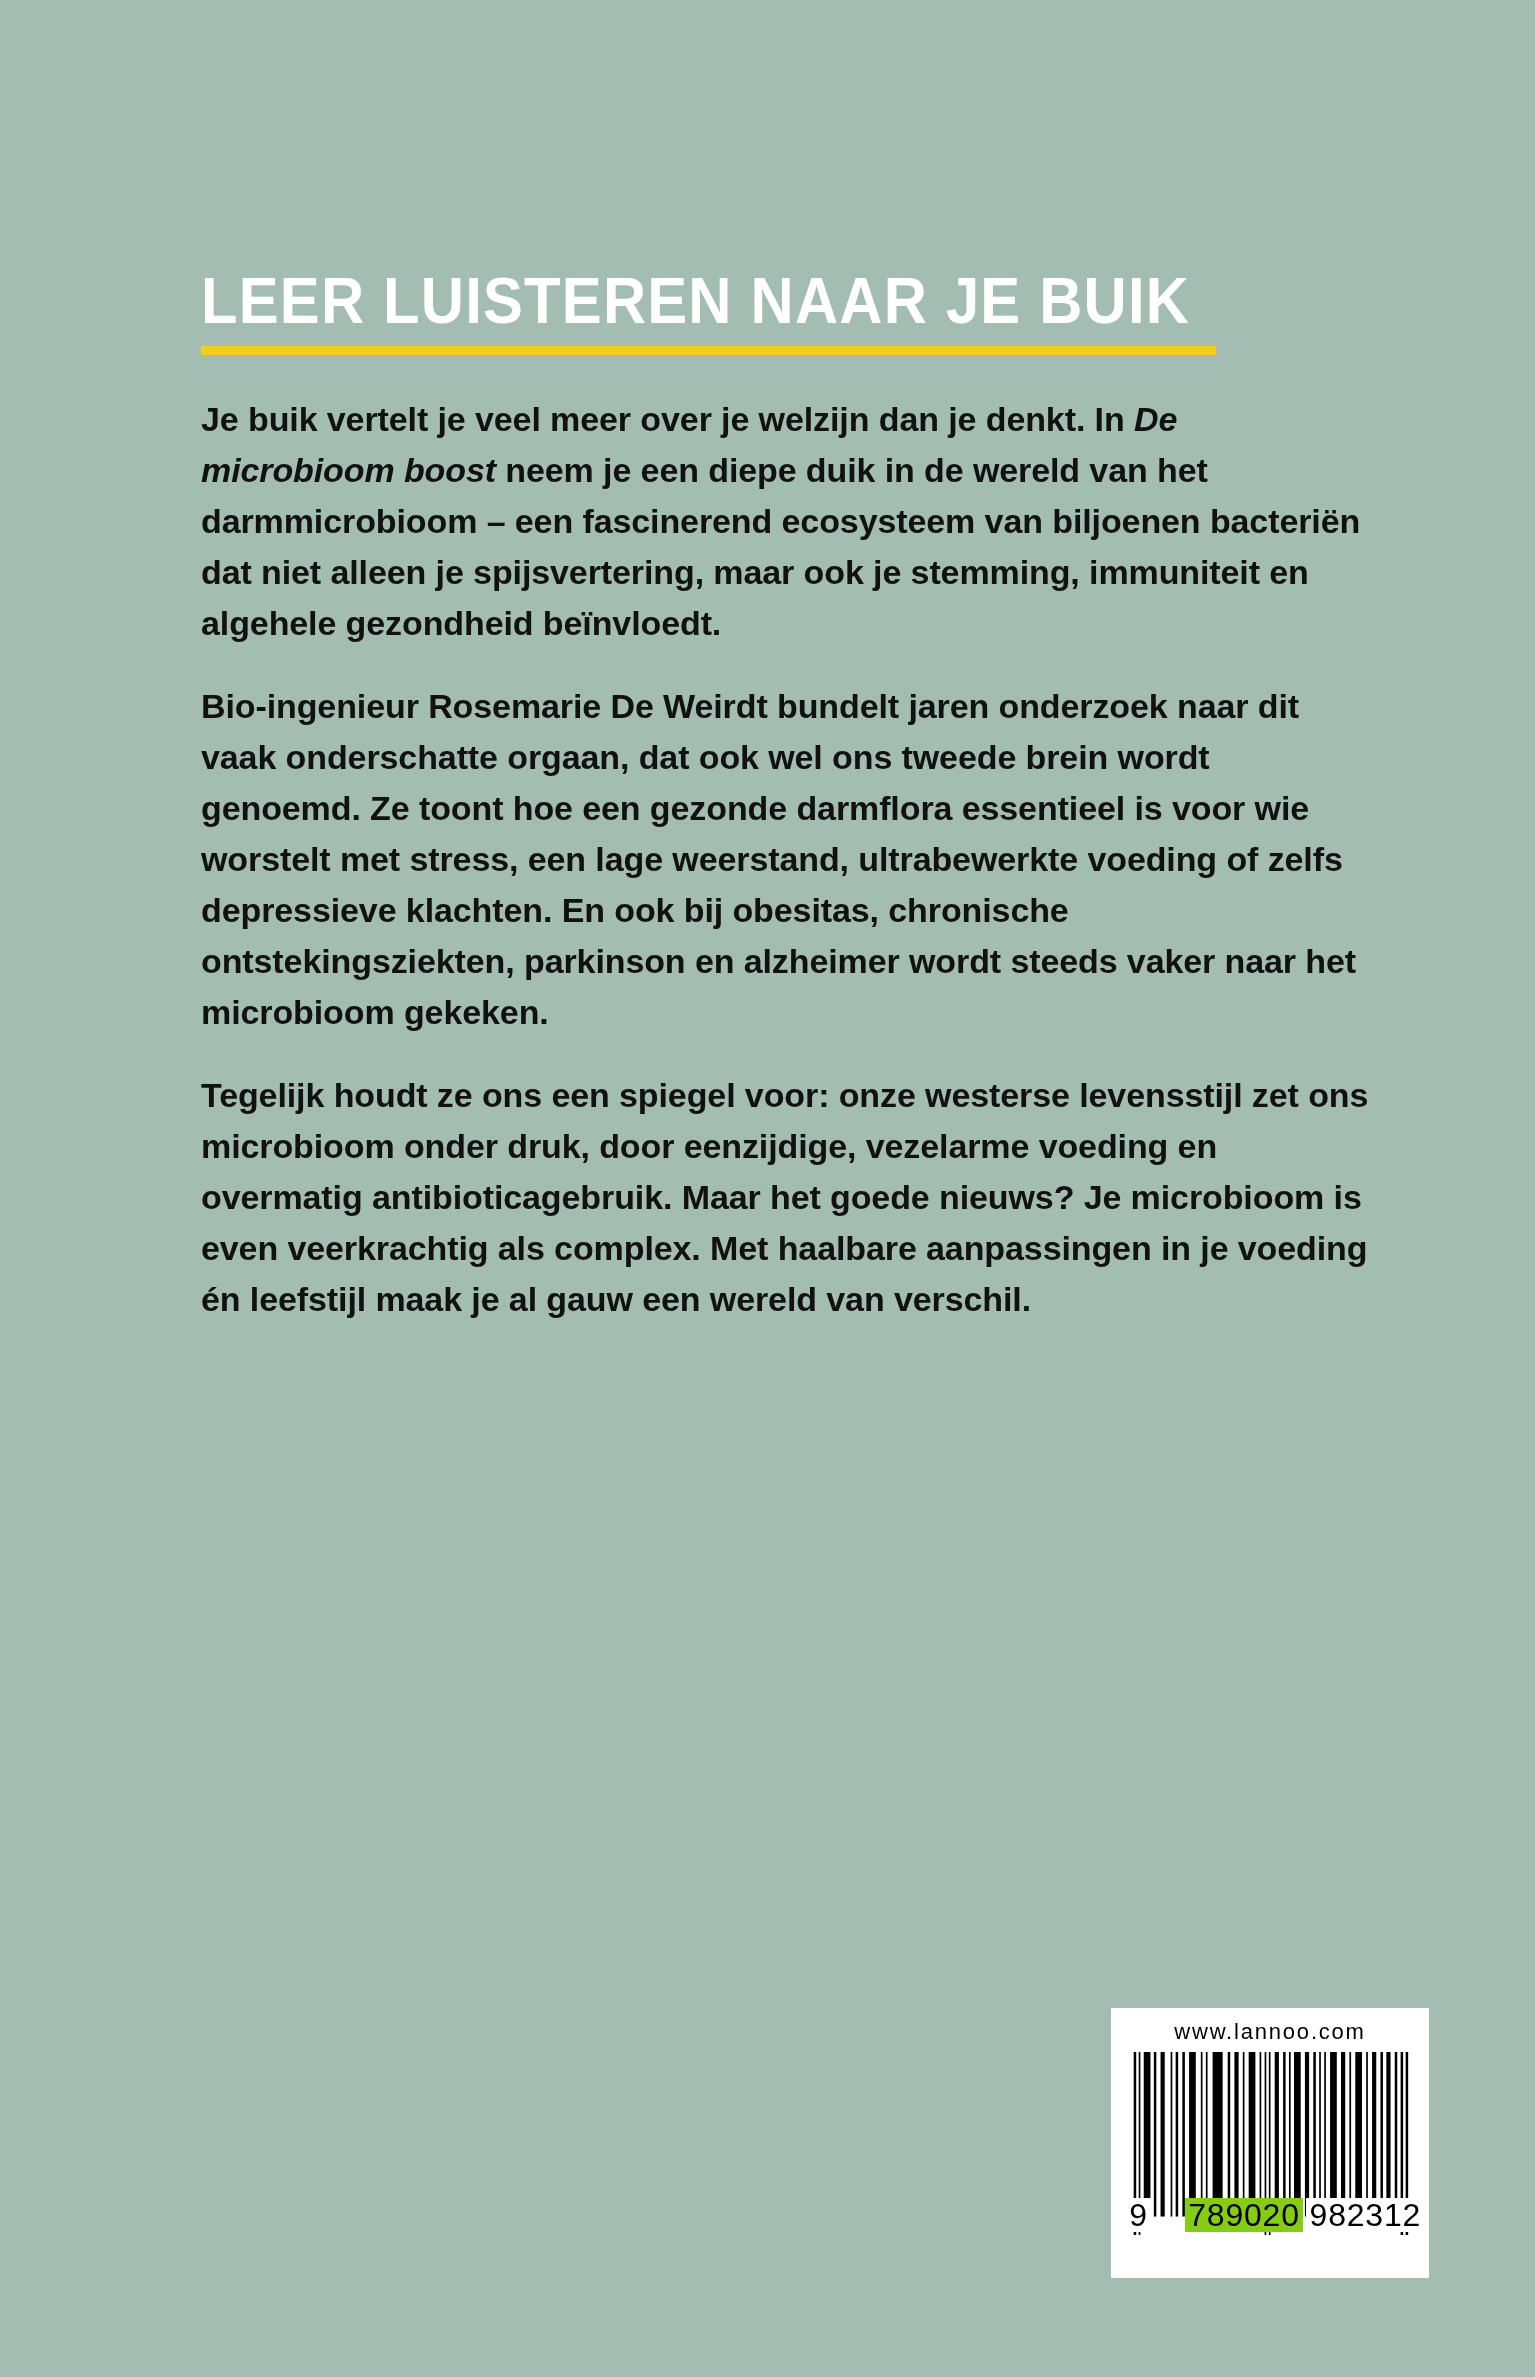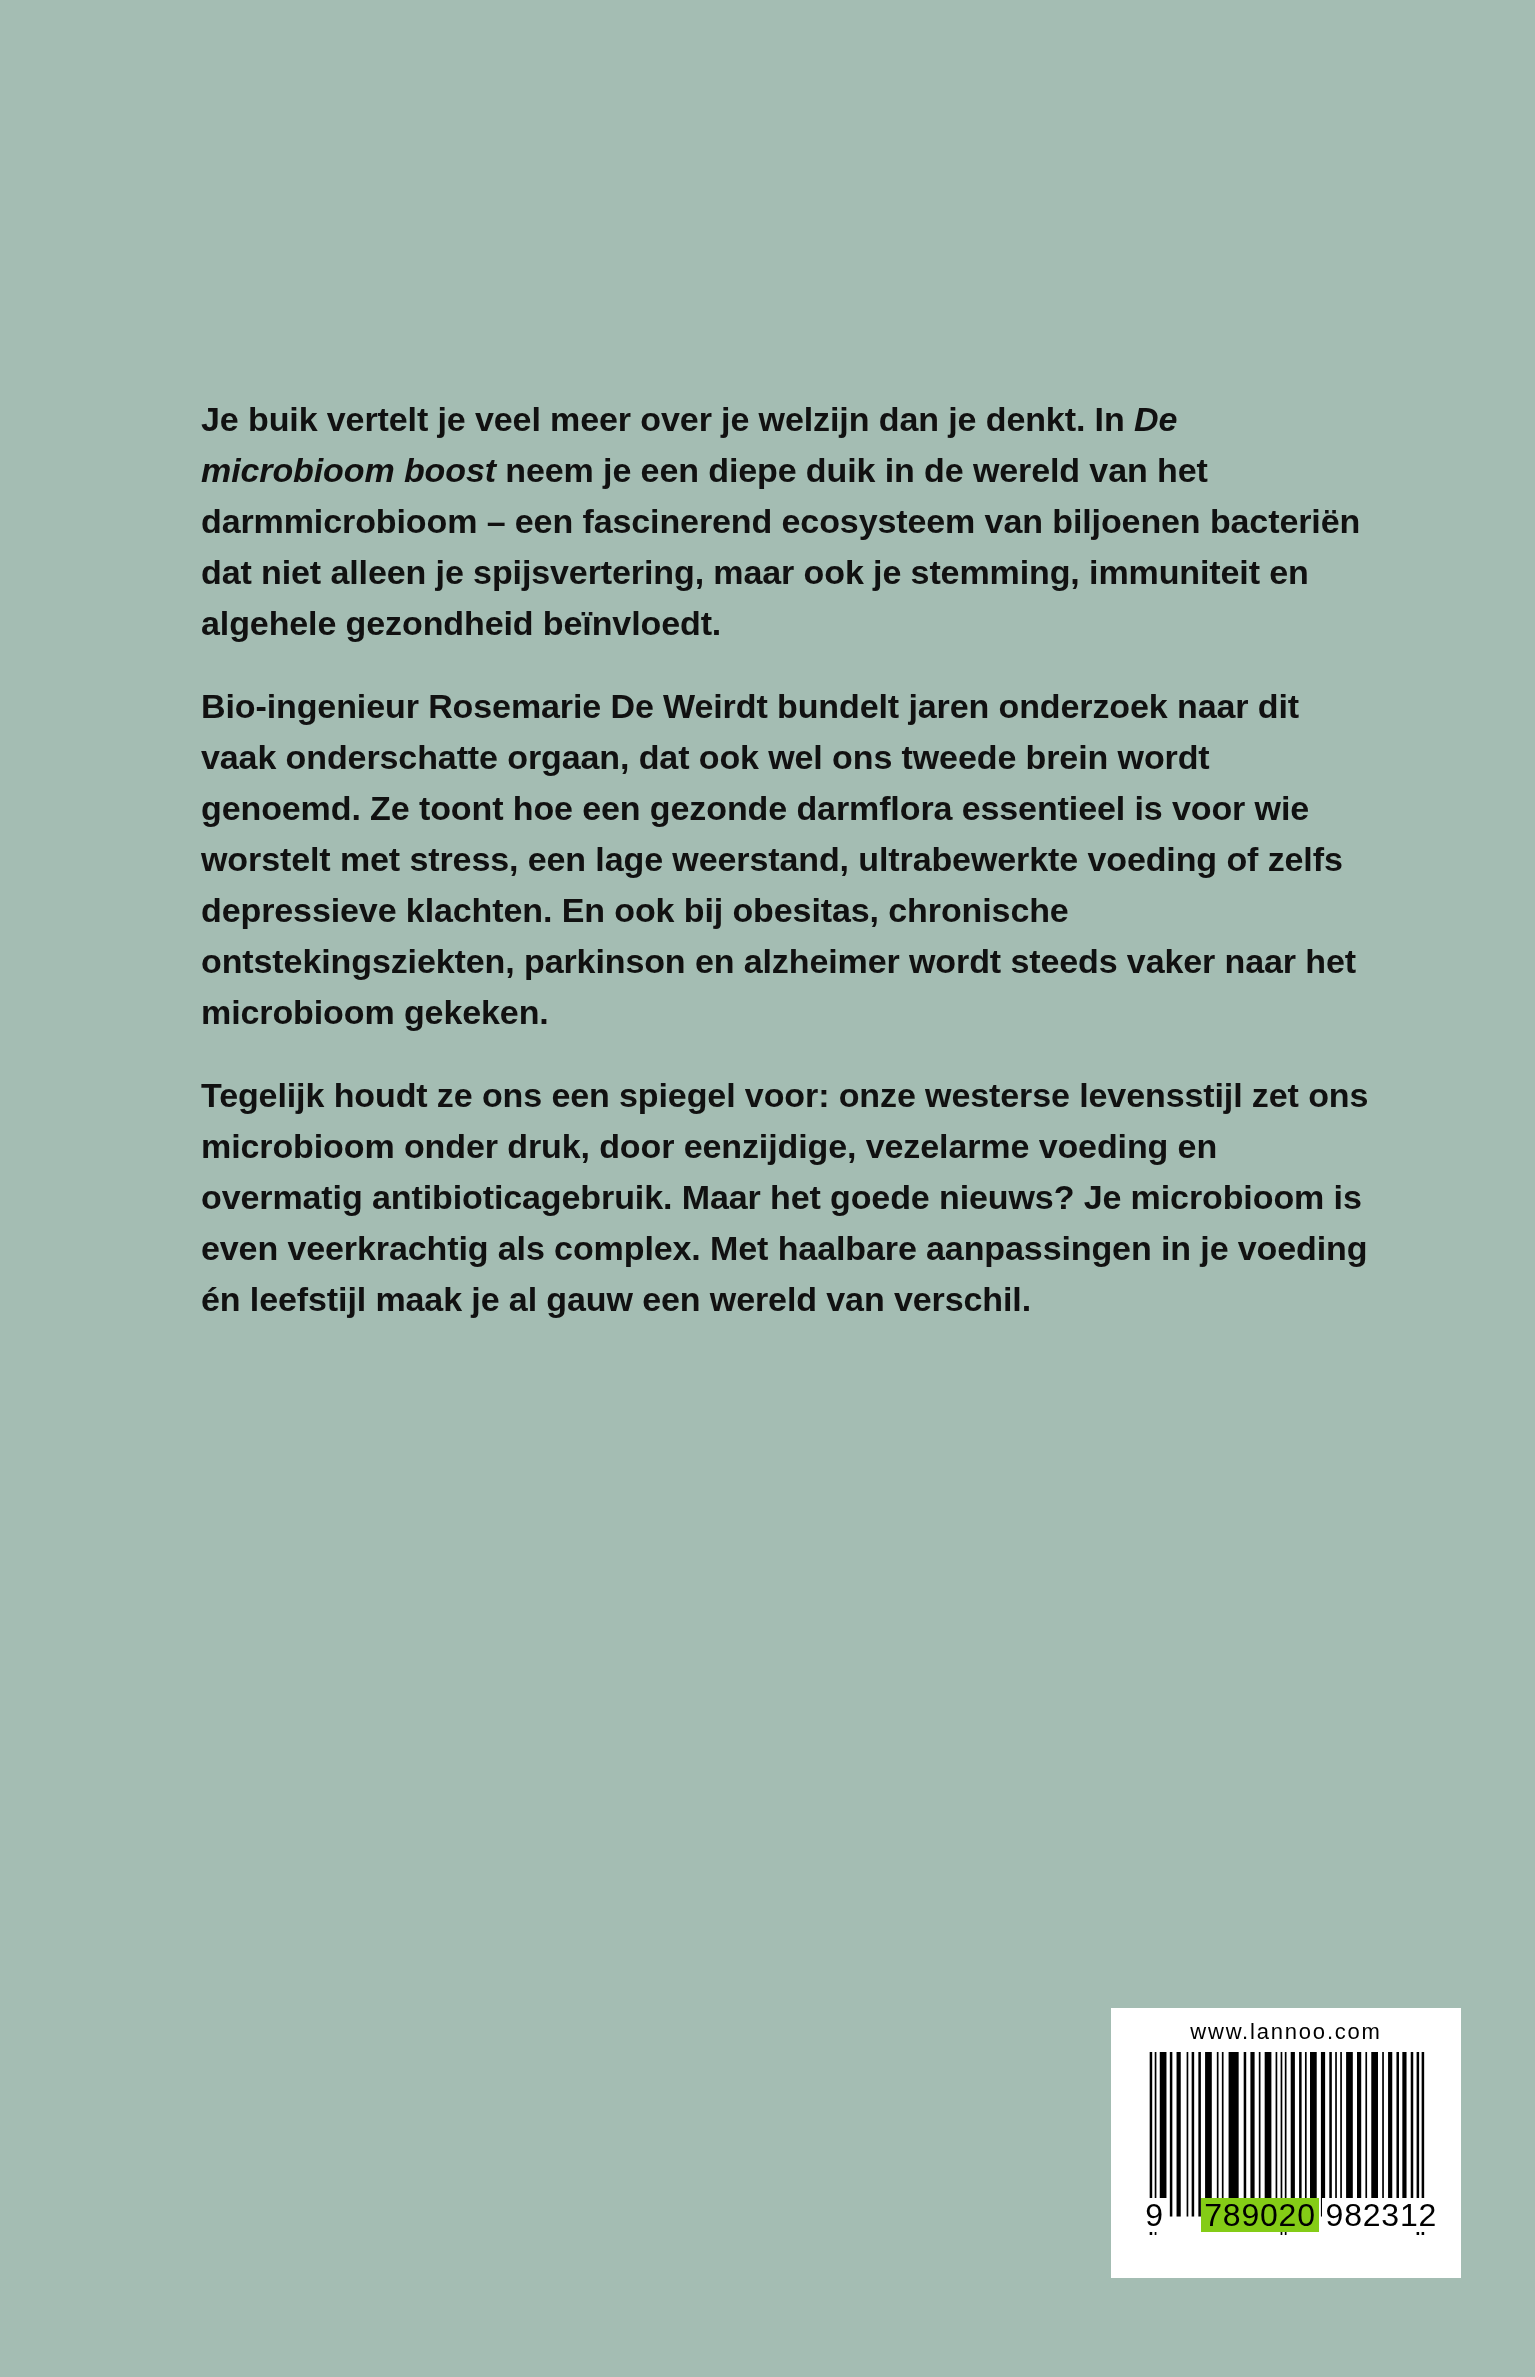"LEER LUISTEREN NAAR JE BUIK" div.title-block { html: none -> <div> <h1>LEER LUISTEREN NAAR JE BUIK</h1> <div></div> </div> }
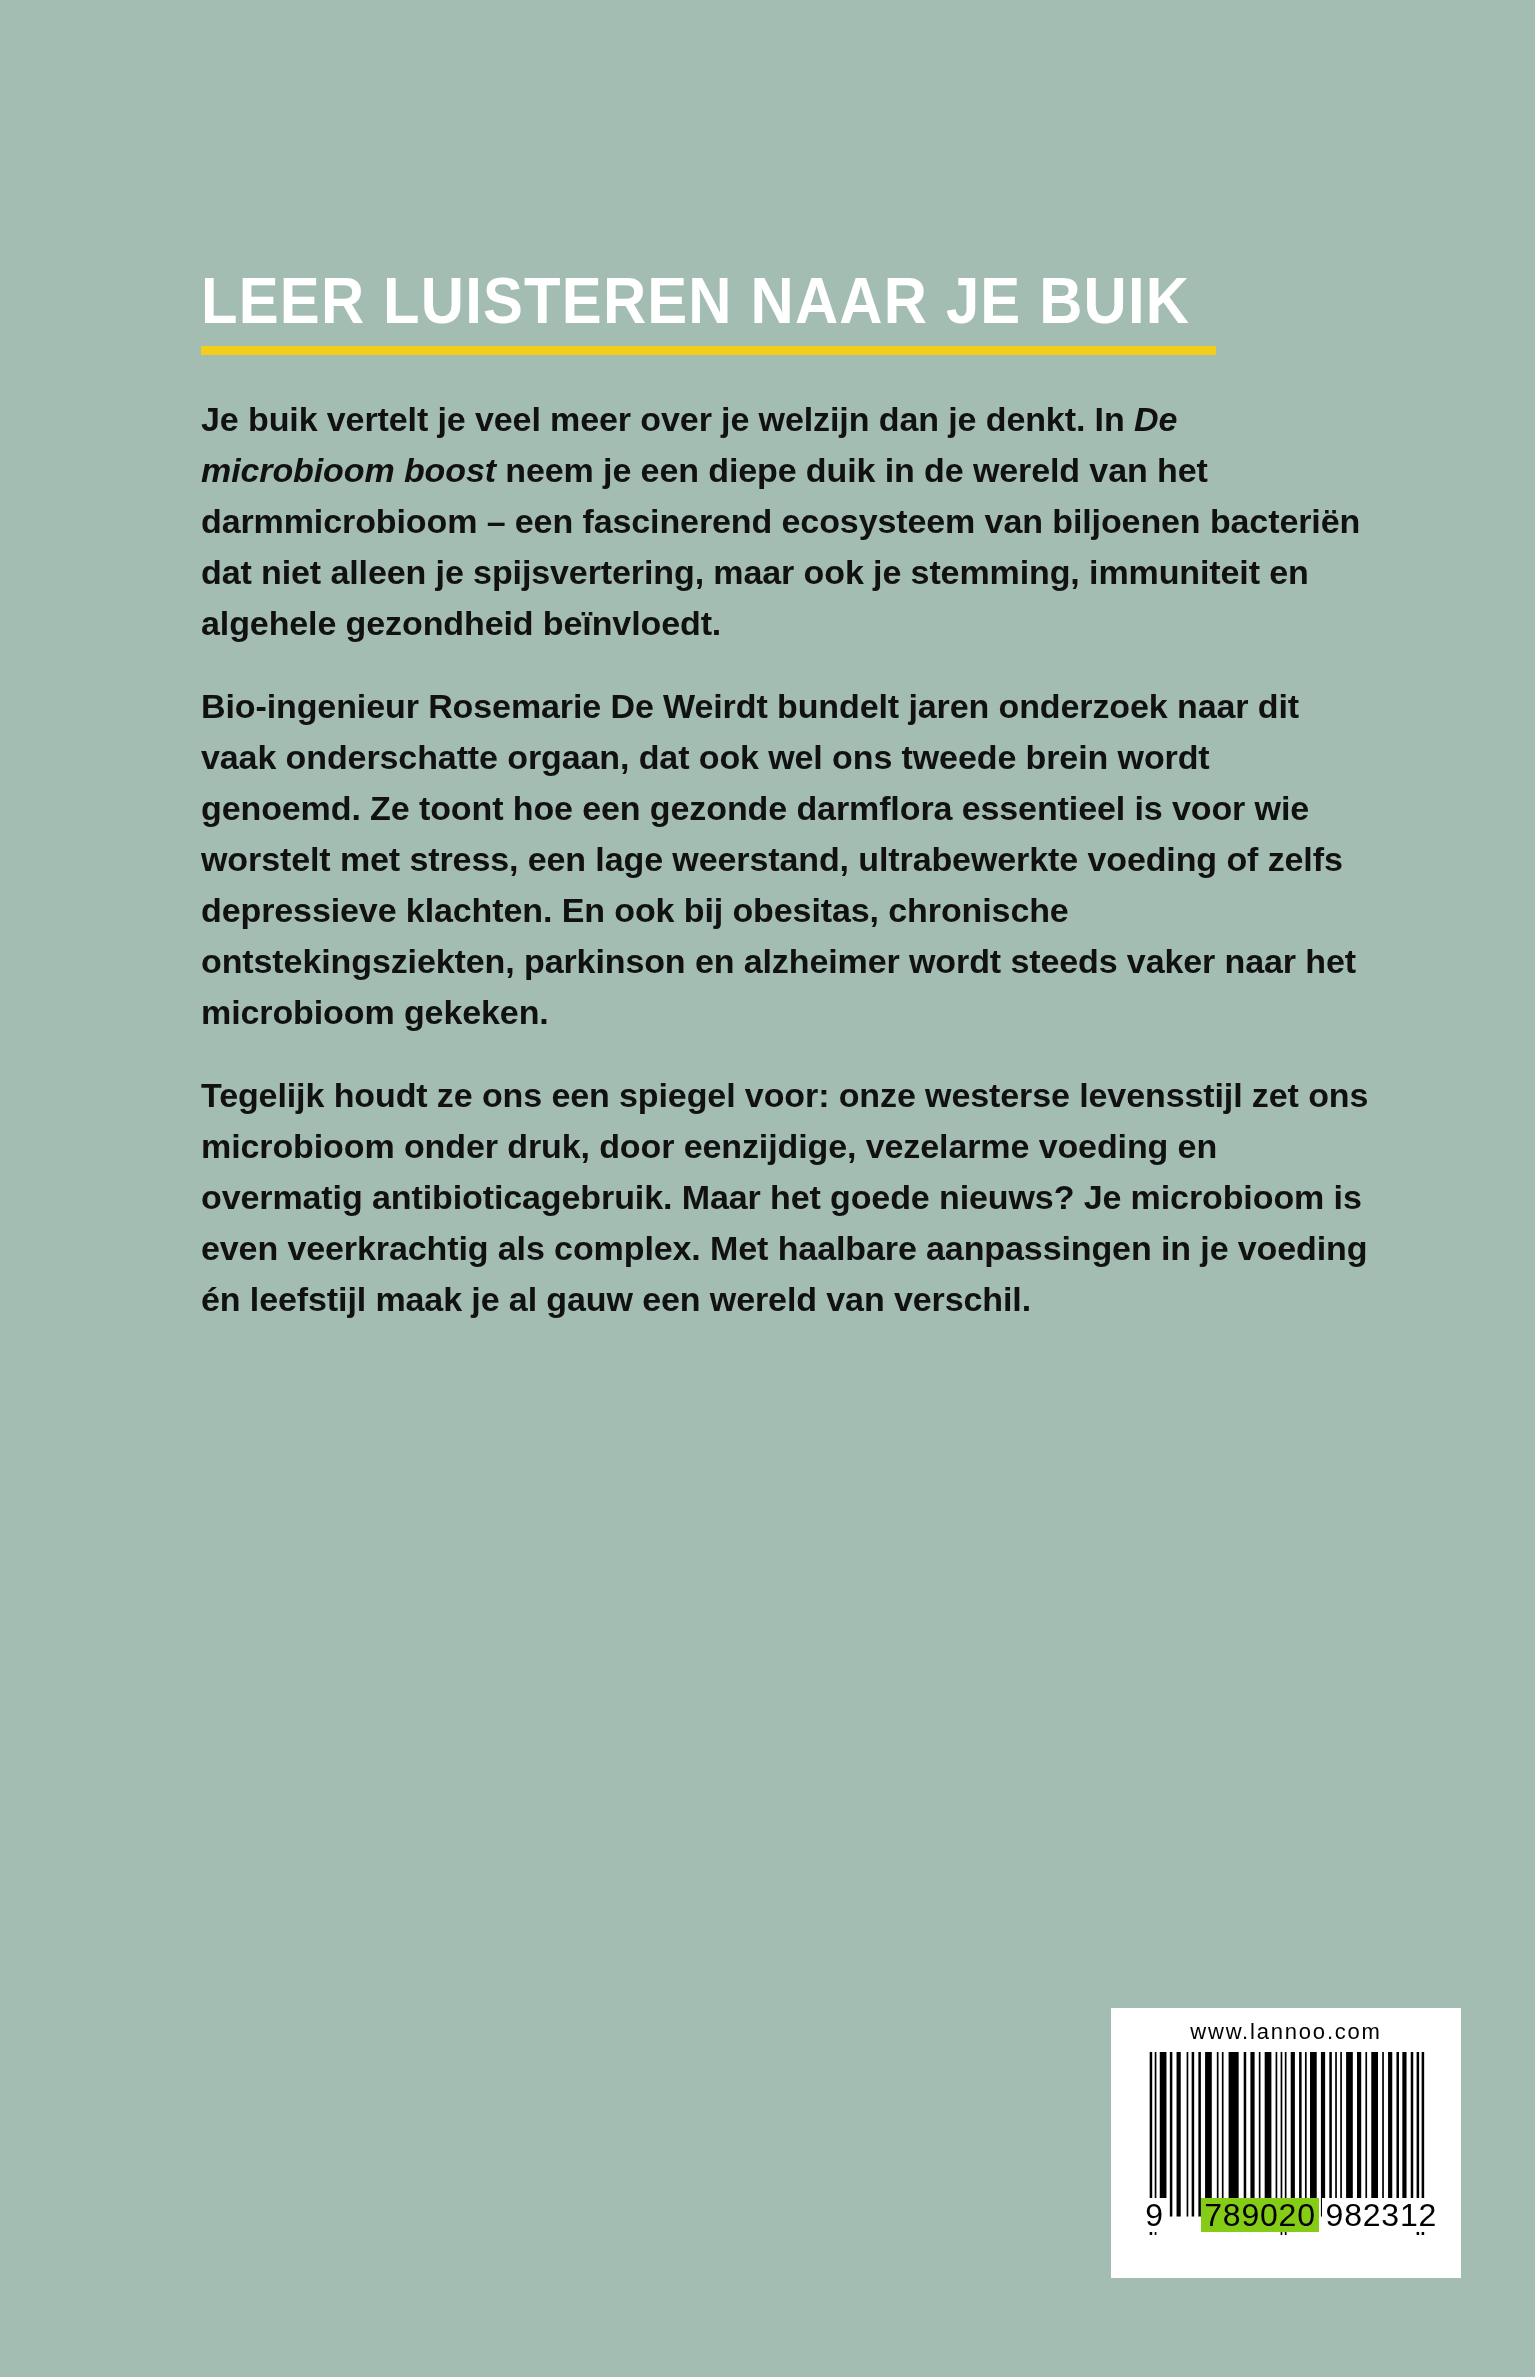"www.lannoo.com" .barcode-box { width: 350px -> 318px }
